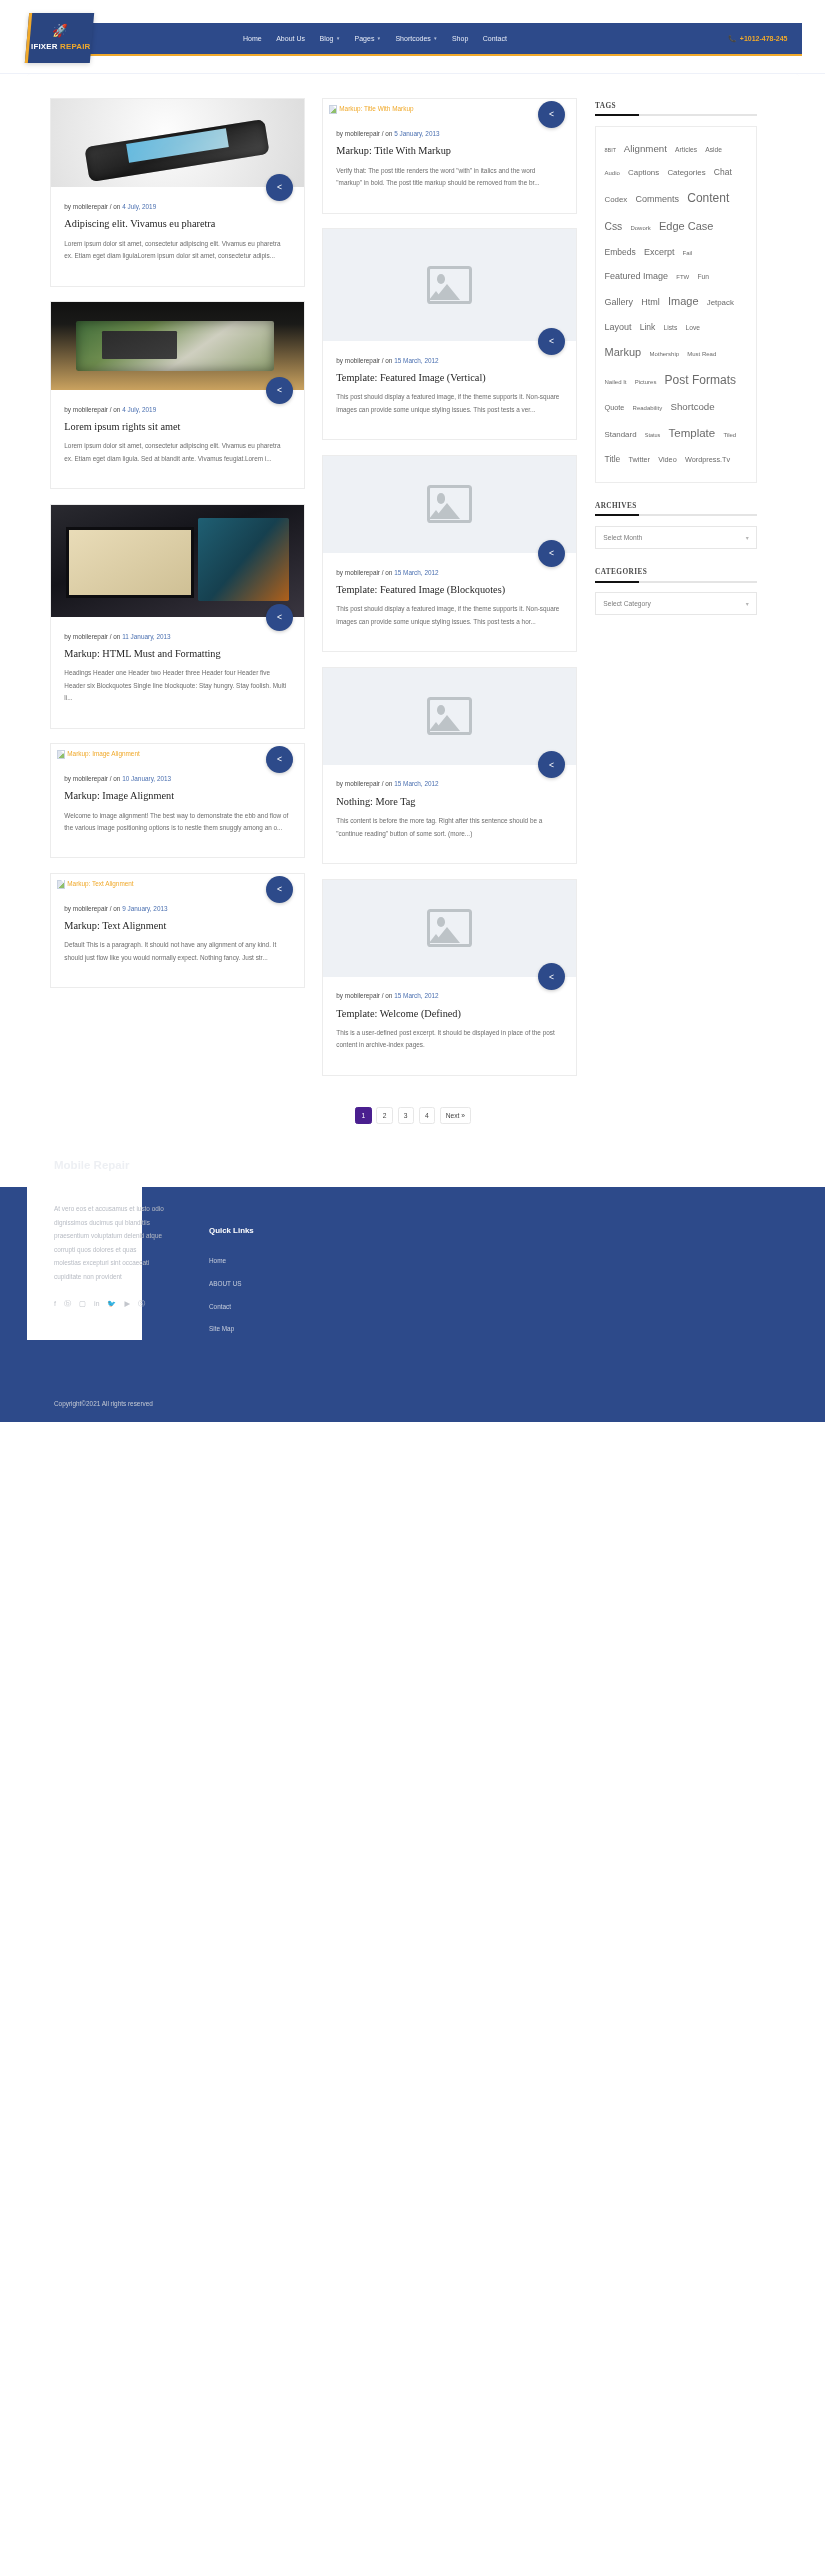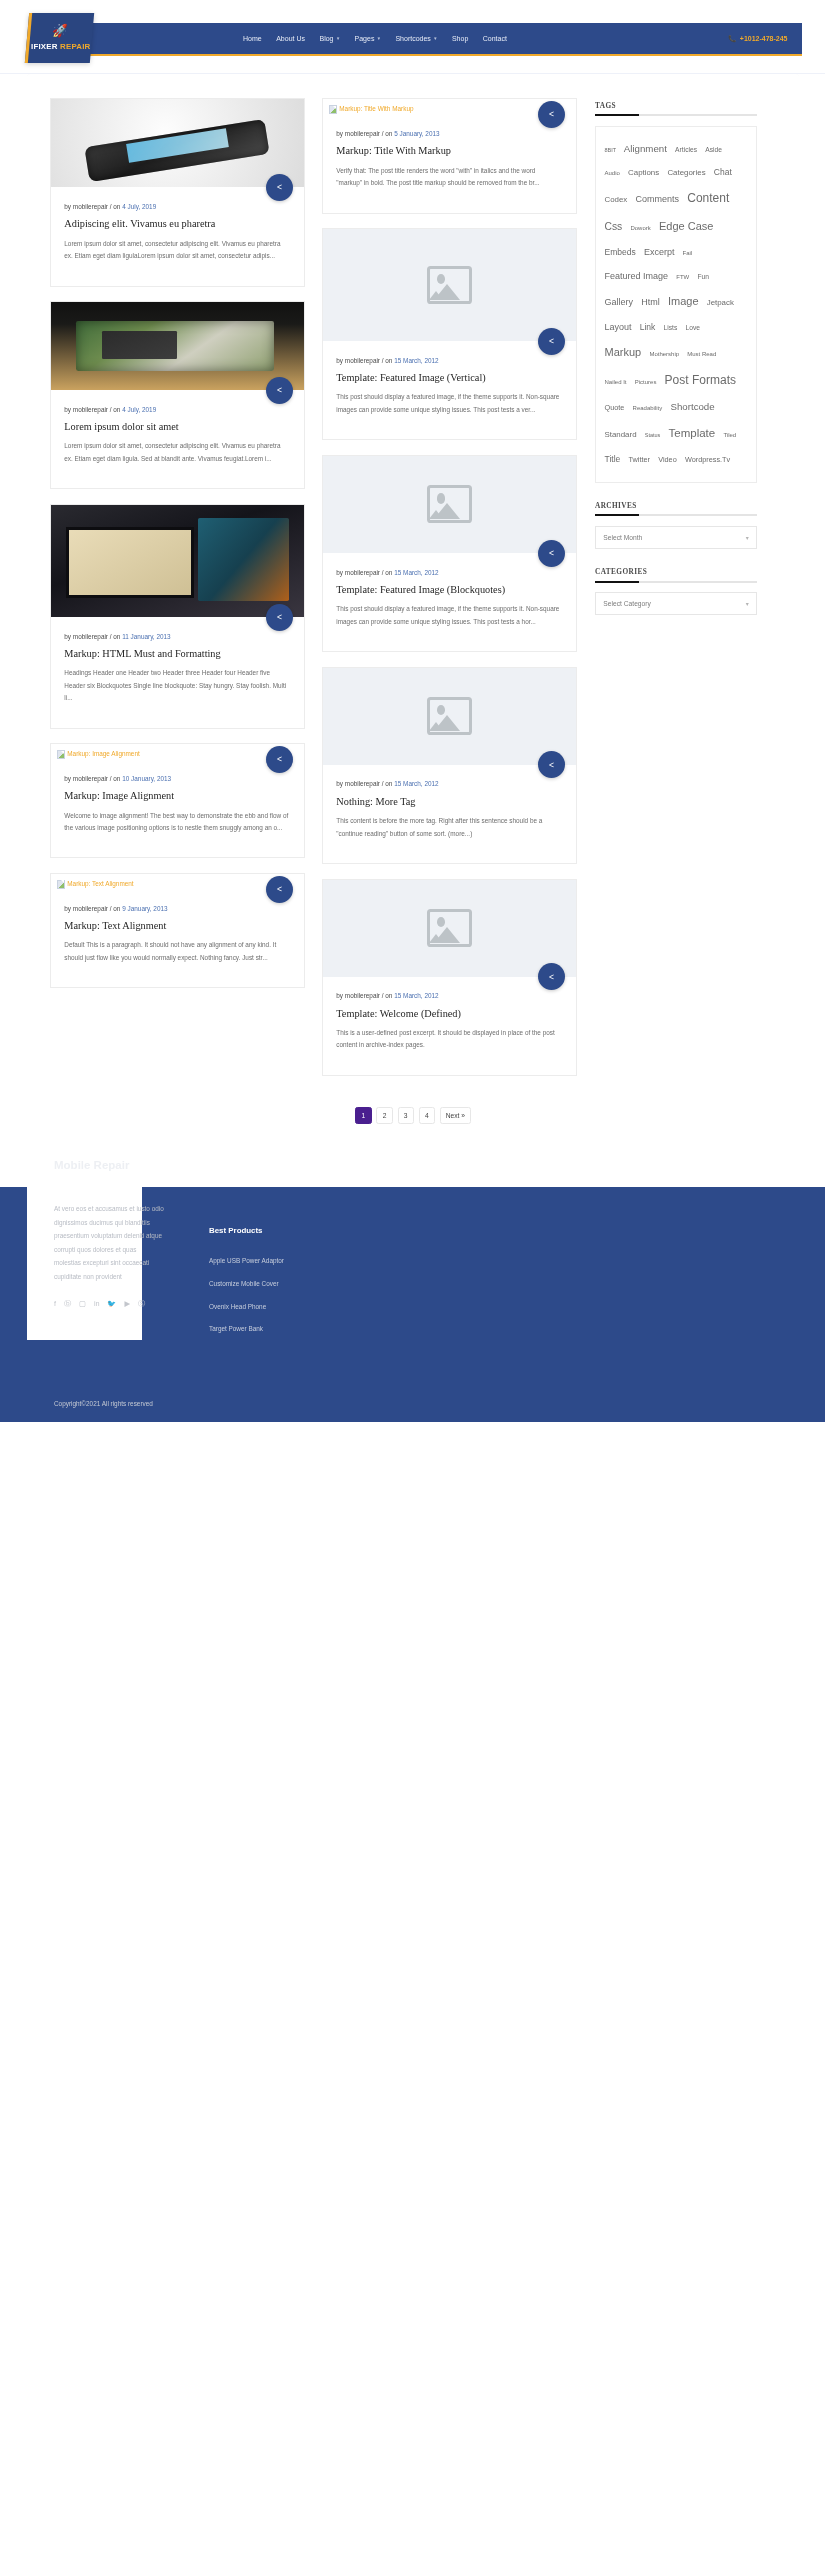"Lorem ipsum dolor sit amet" h2.card-title { text: dolor -> rights }
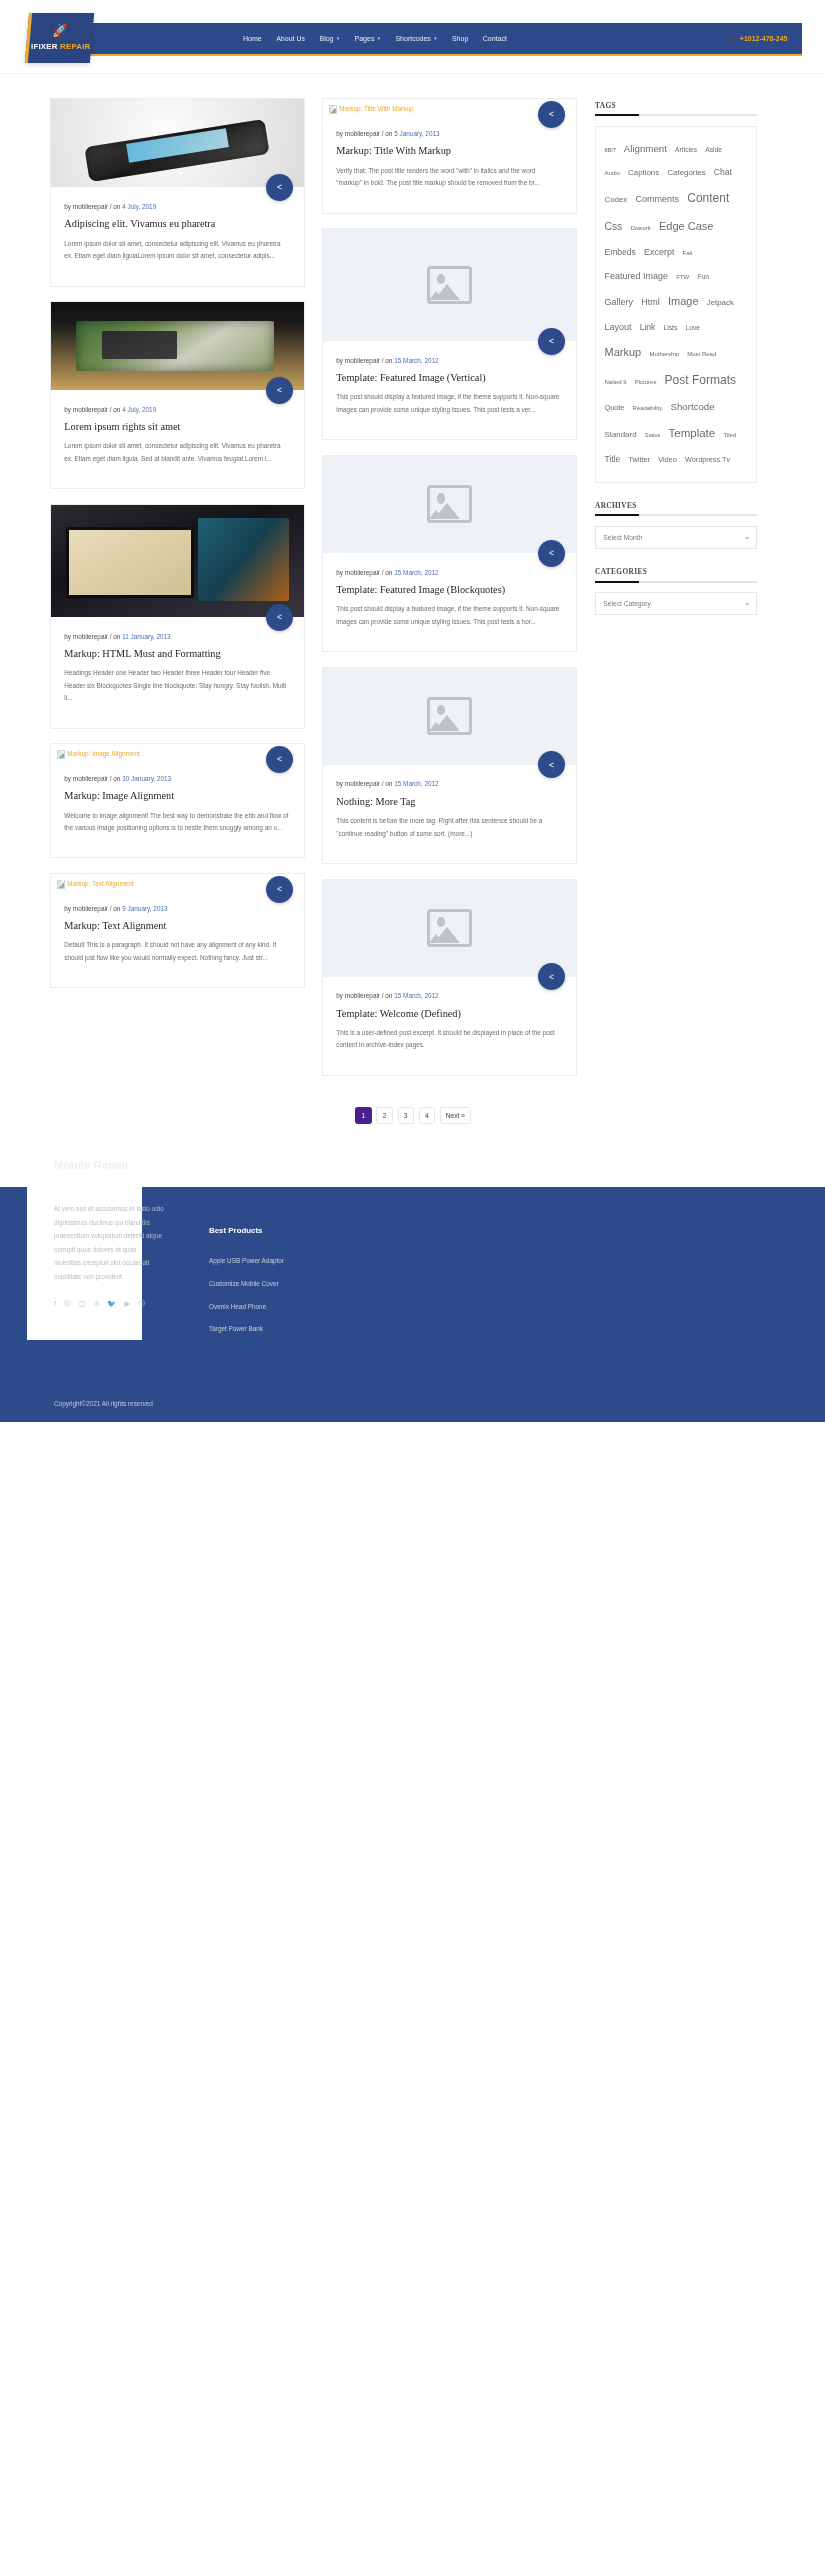"Quick Links" div.fcol { html: none -> <div> <div>Quick Links</div> <a>Home</a> <a>ABOUT US</a> <a>Contact</a> <a>Site Map</a> </div> }
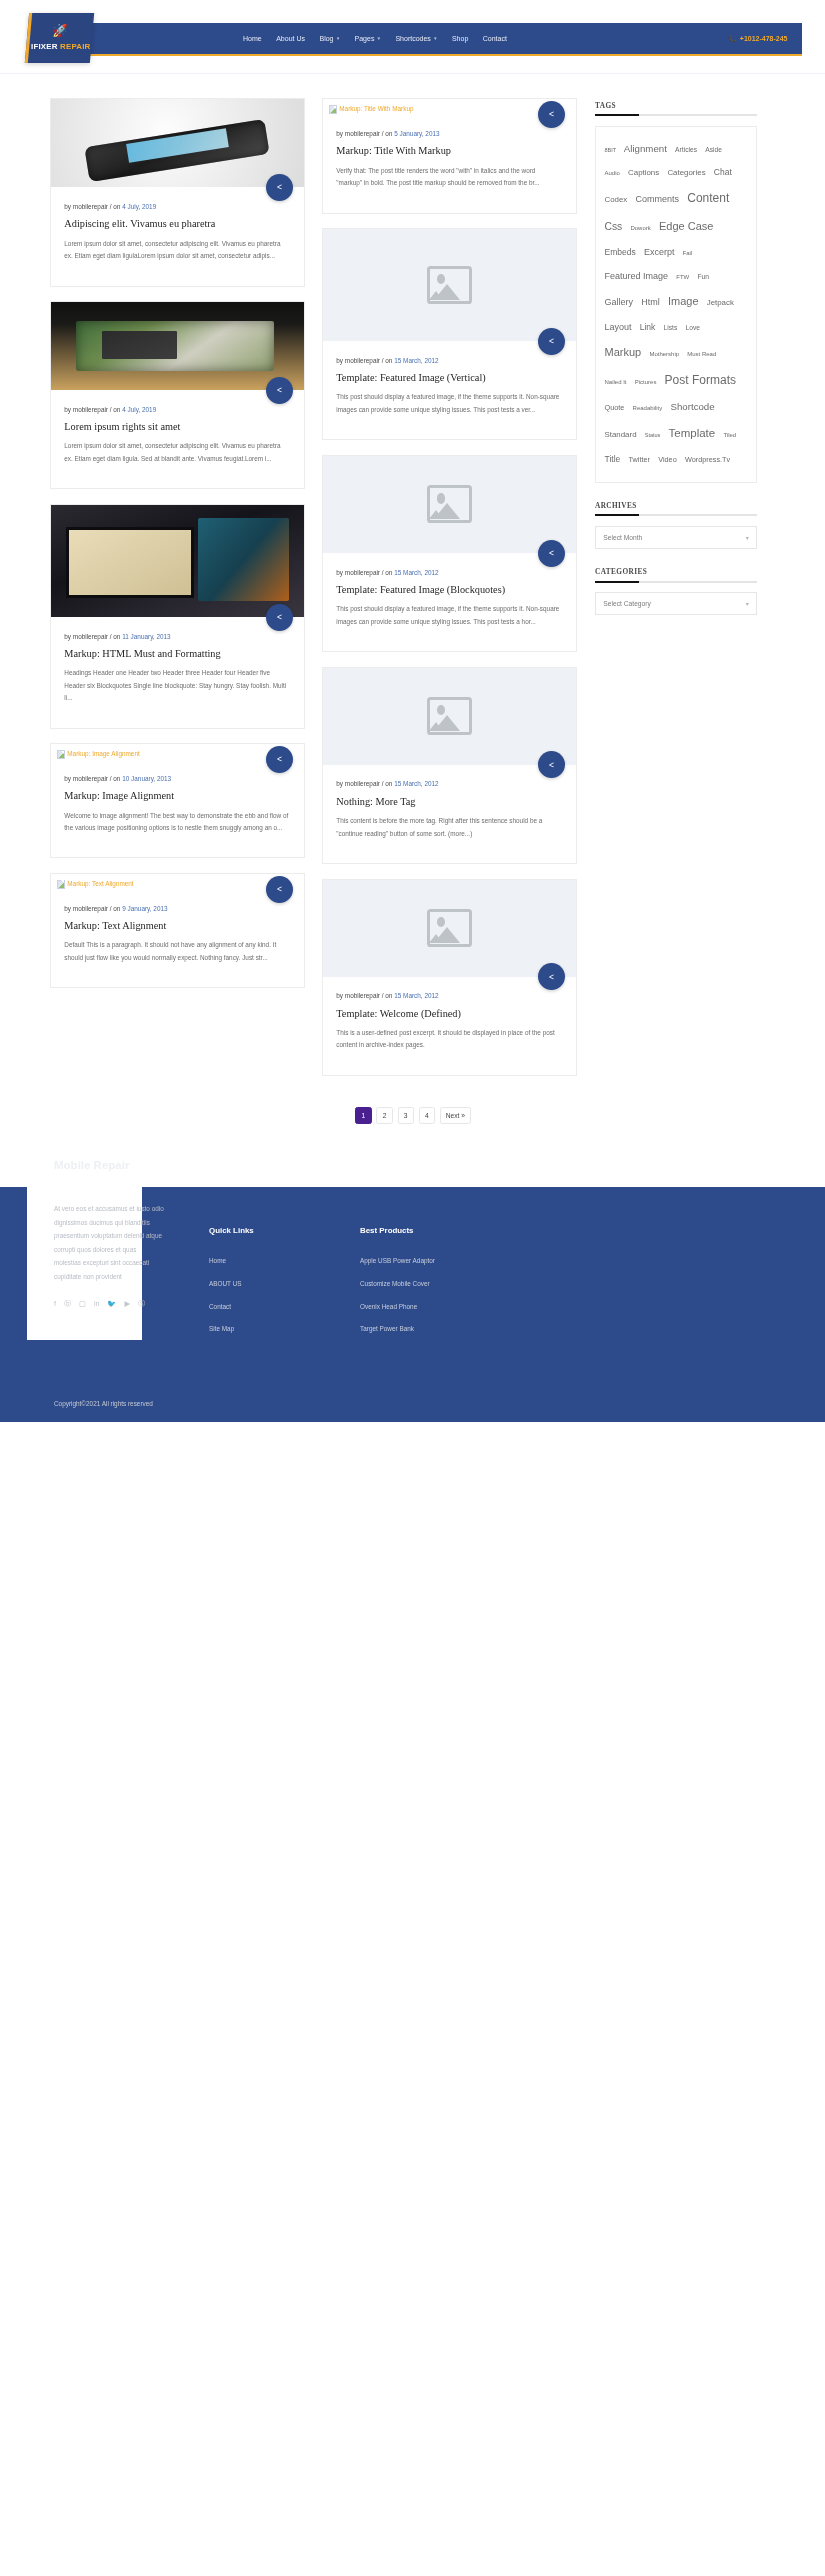"Best Products" div.fcol { html: <div> <div>Best Products</div> <a>Apple USB Power Adaptor</a> <a>Customize Mobile Cover</a> <a>Ovenix Head Phone</a> <a>Target Power Bank</a> </div> -> none }
